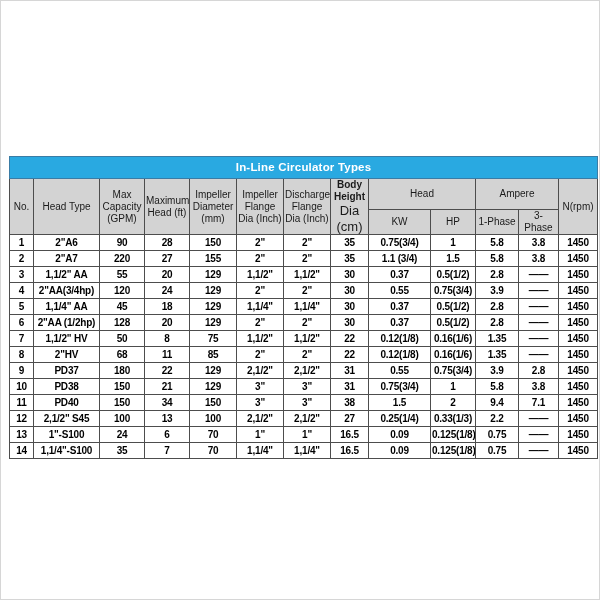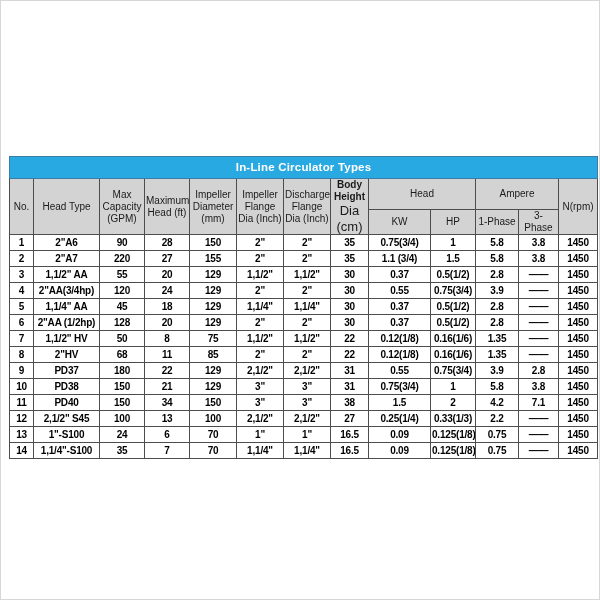"4.2" td { text: 4.2 -> 9.4 }
